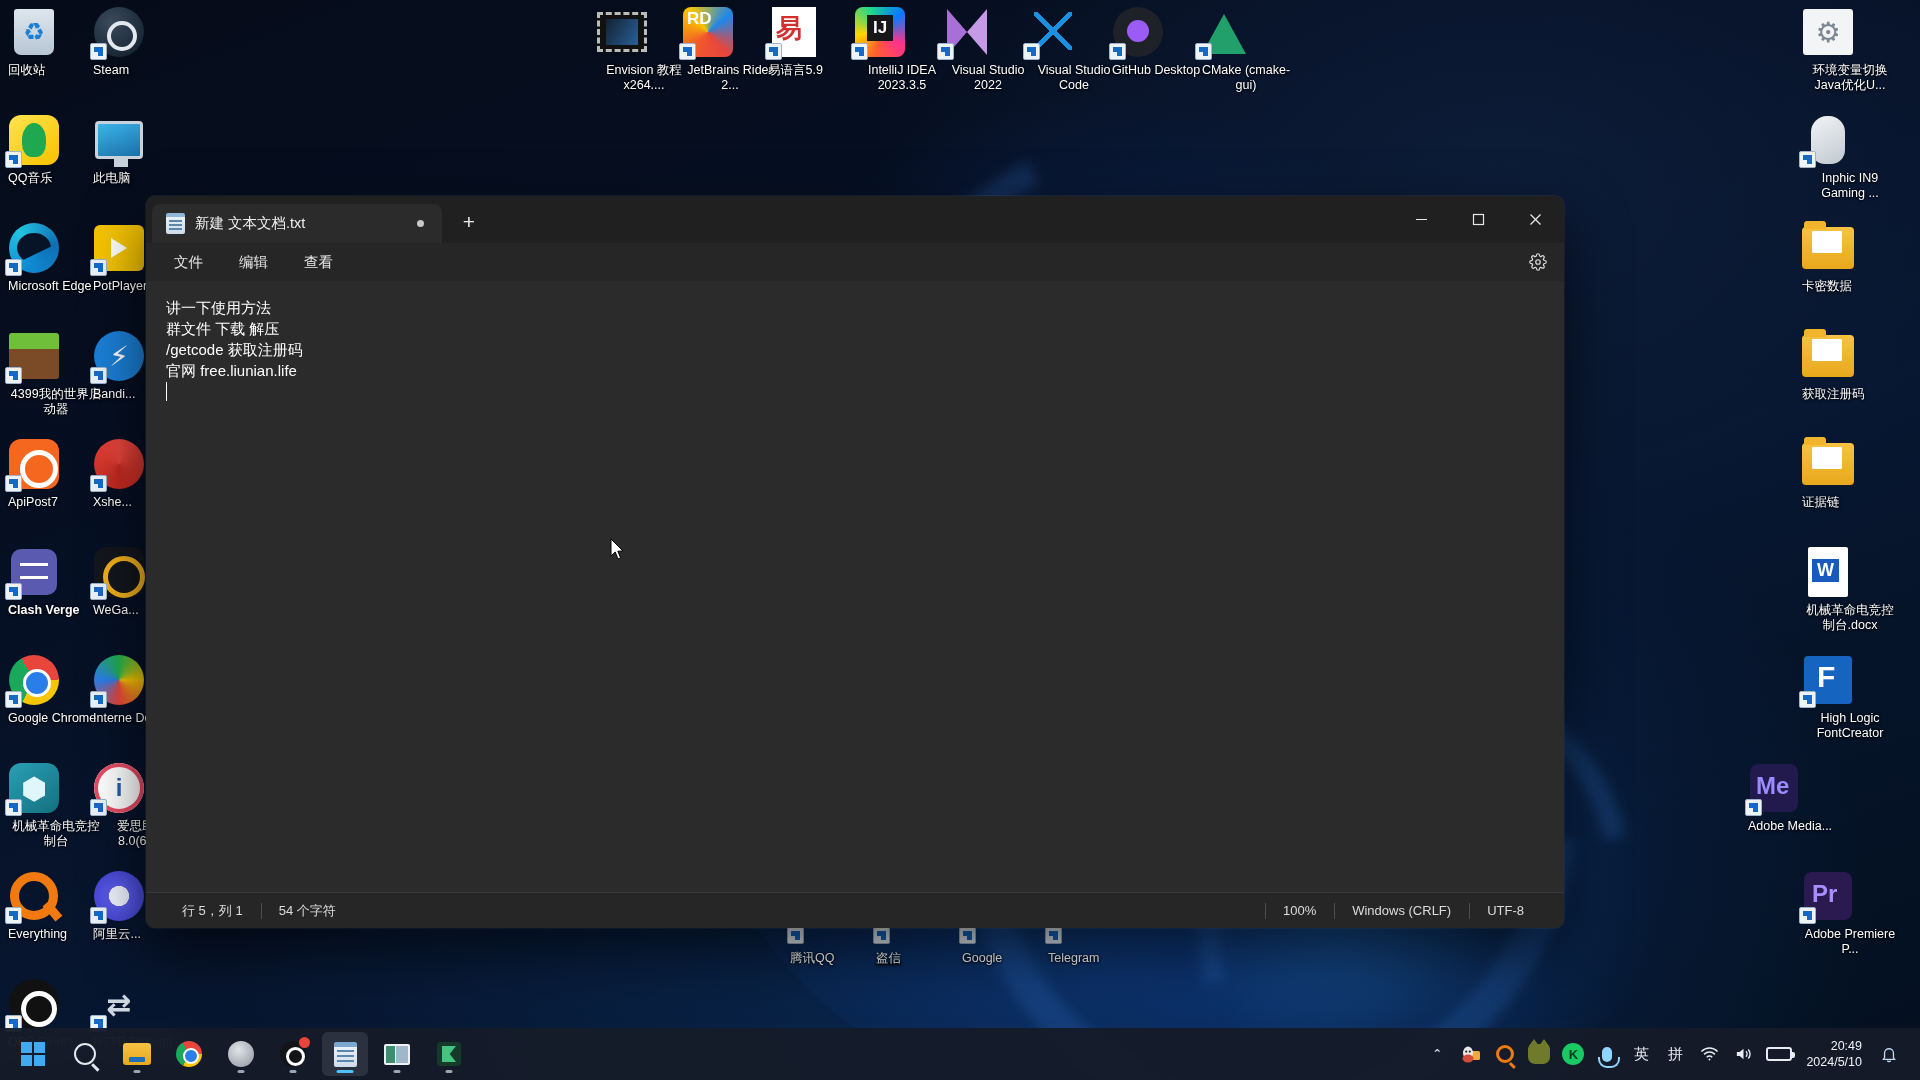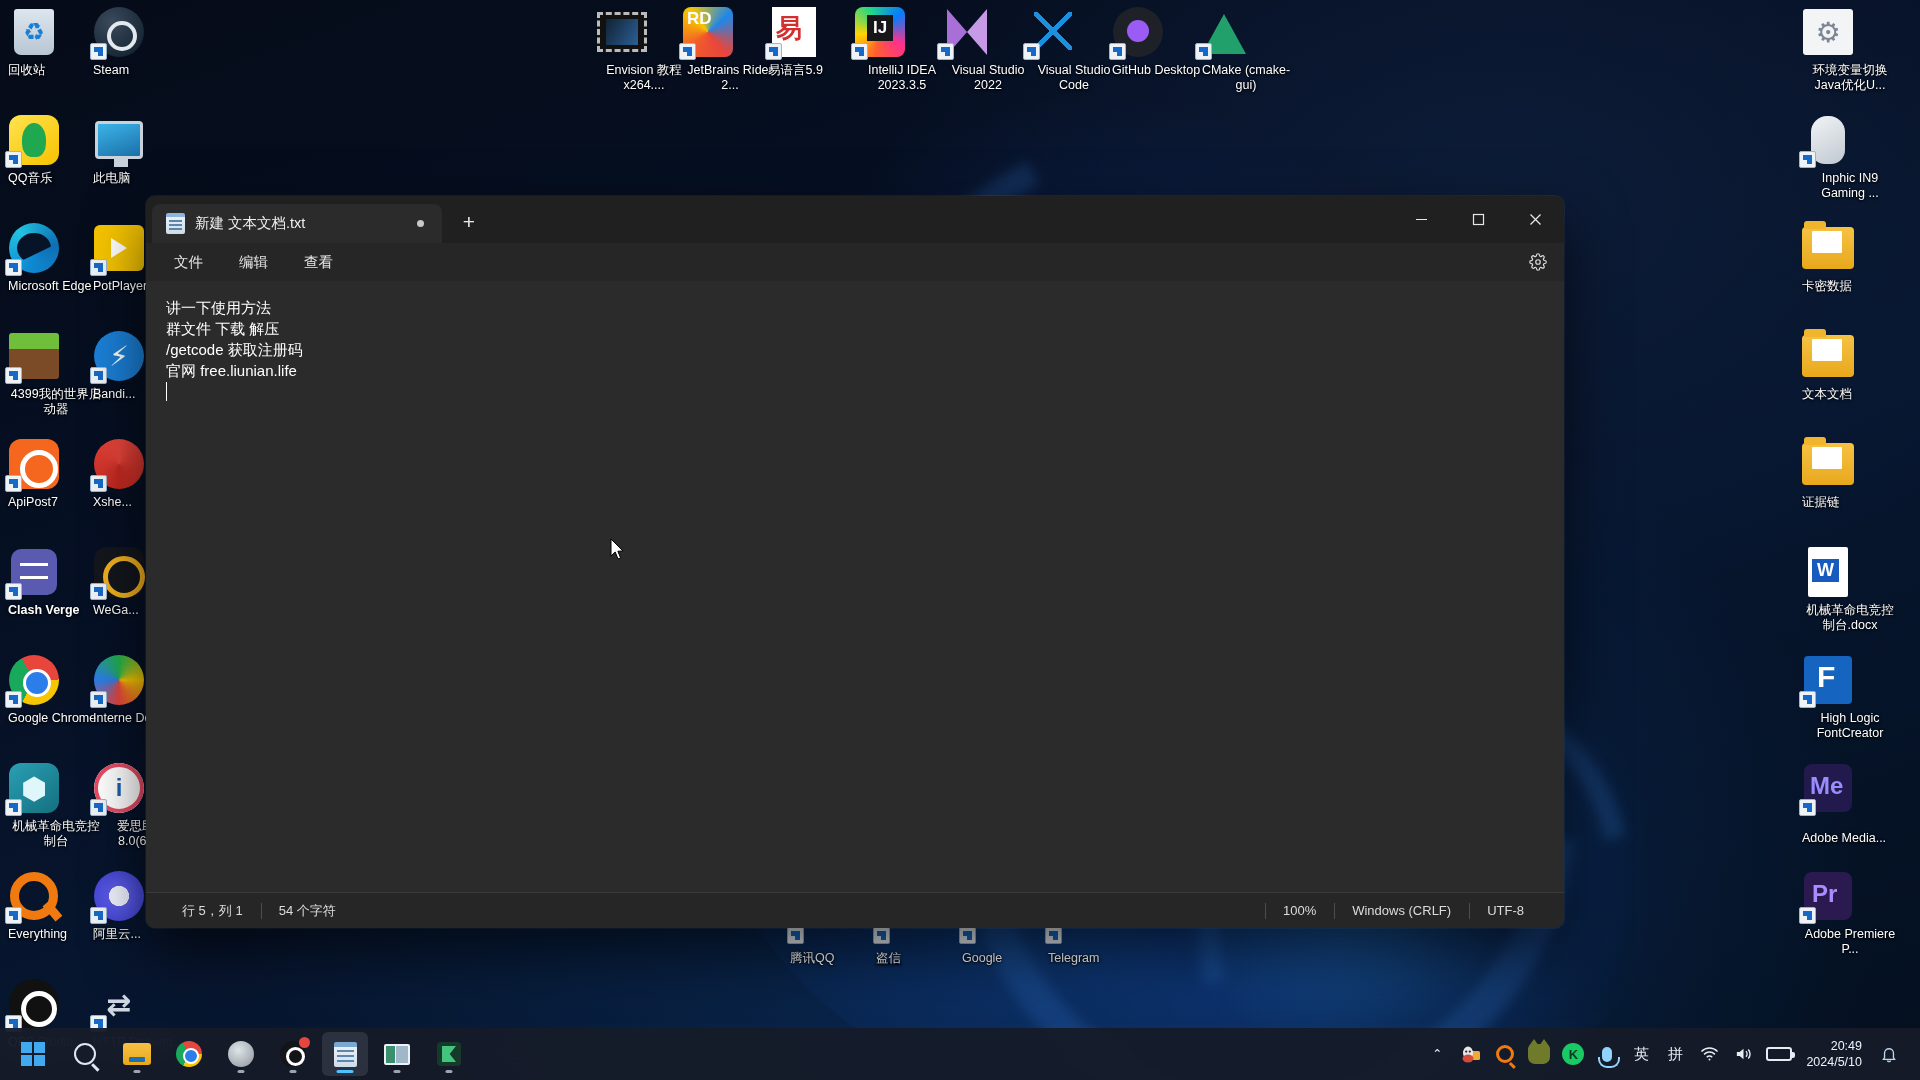"文本文档" div.icon-label { text: 文本文档 -> 获取注册码 }
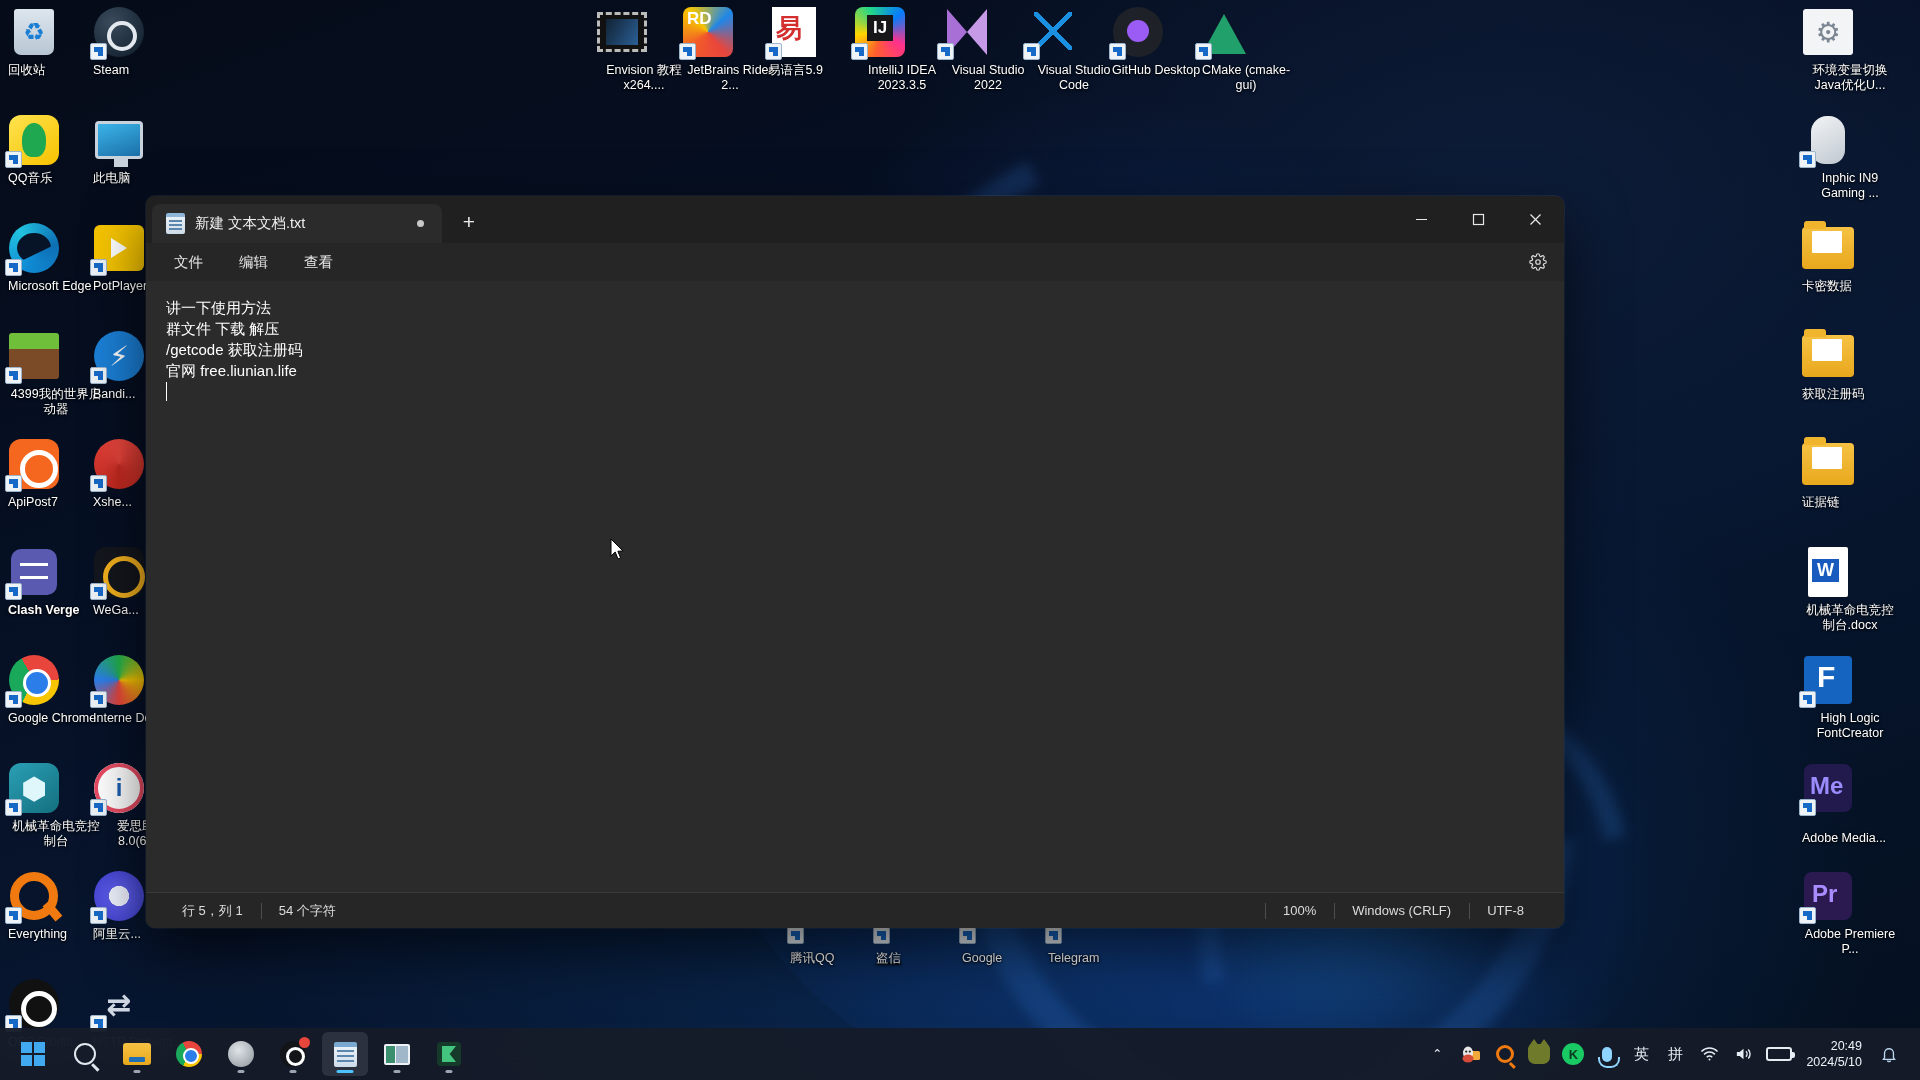"Adobe Media..." div.icon-cell { gap: 12px -> none; left: 1802px -> 1748px }
